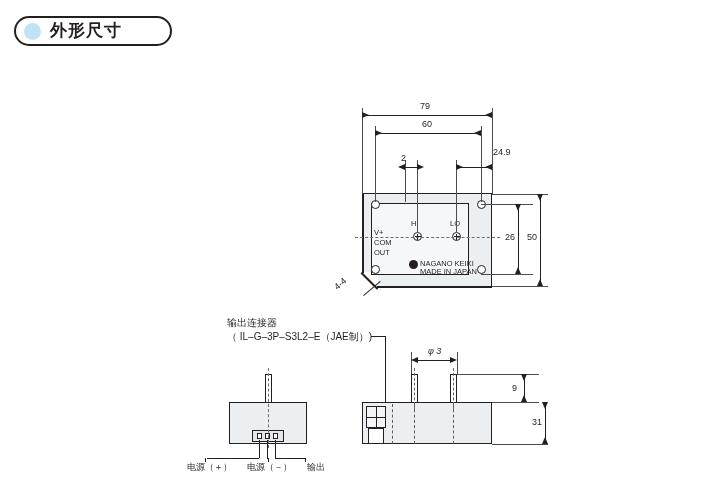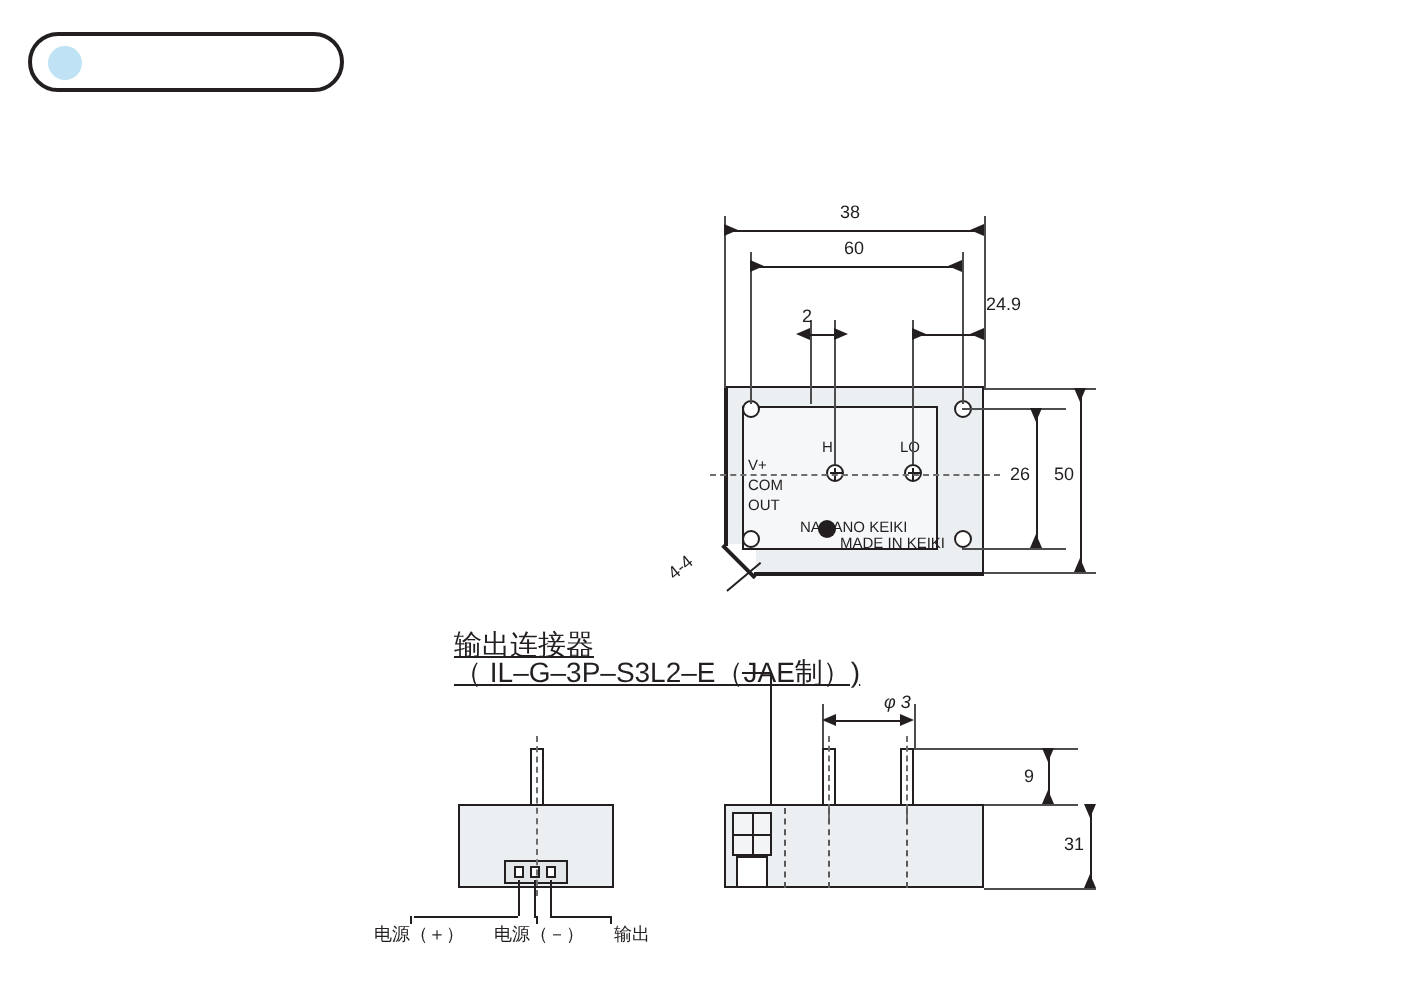"外形尺寸" div.header-title { html: none -> <div>外形尺寸</div> }
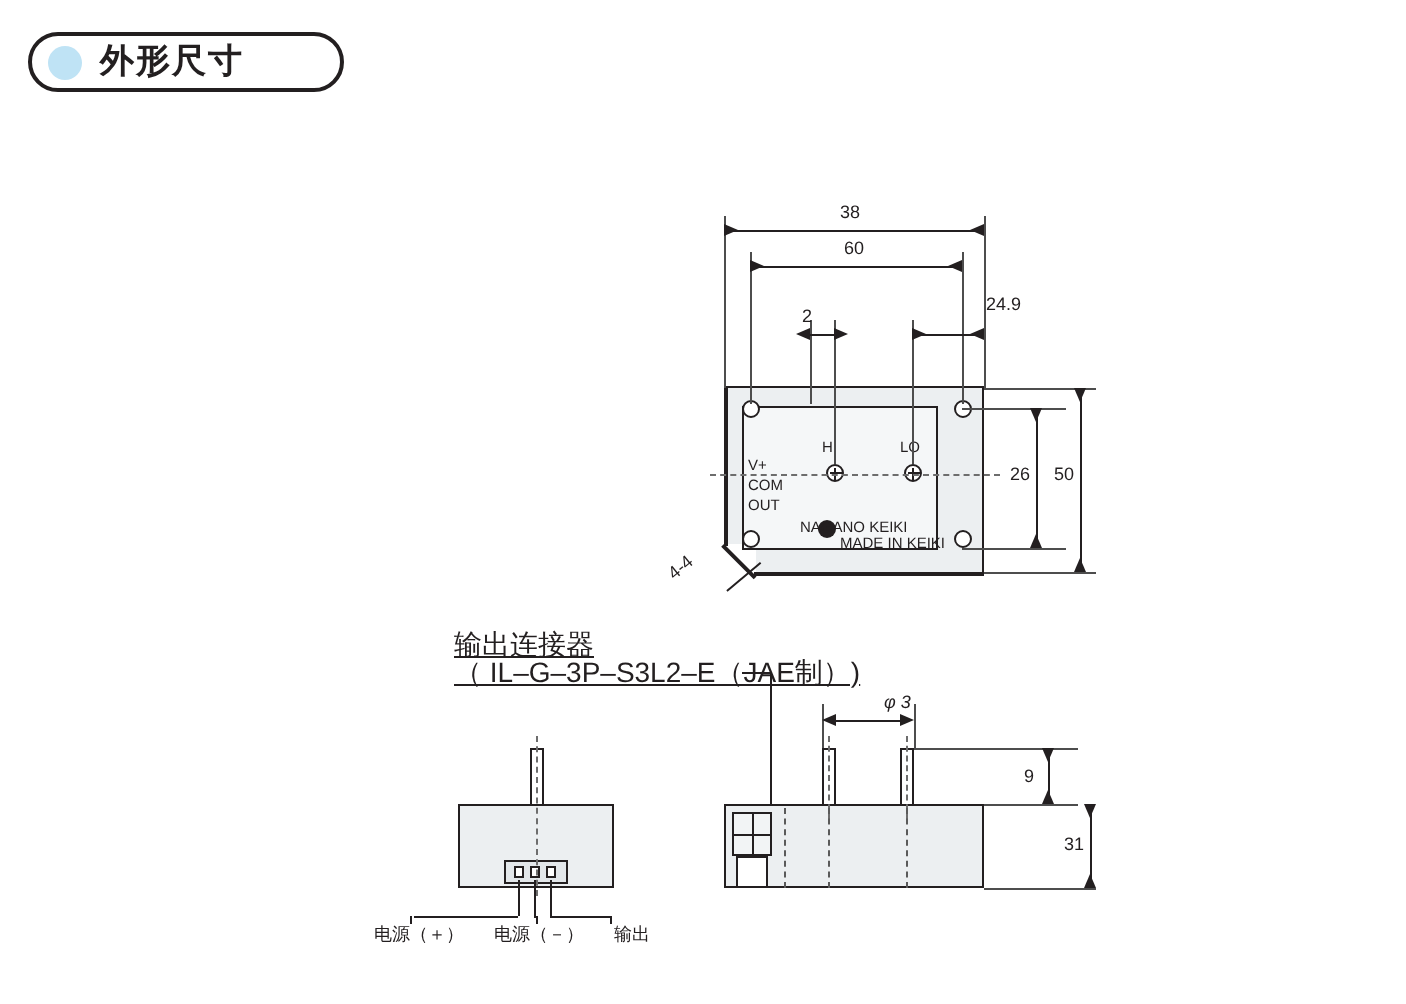"38" div.lbl { text: 38 -> 79 }
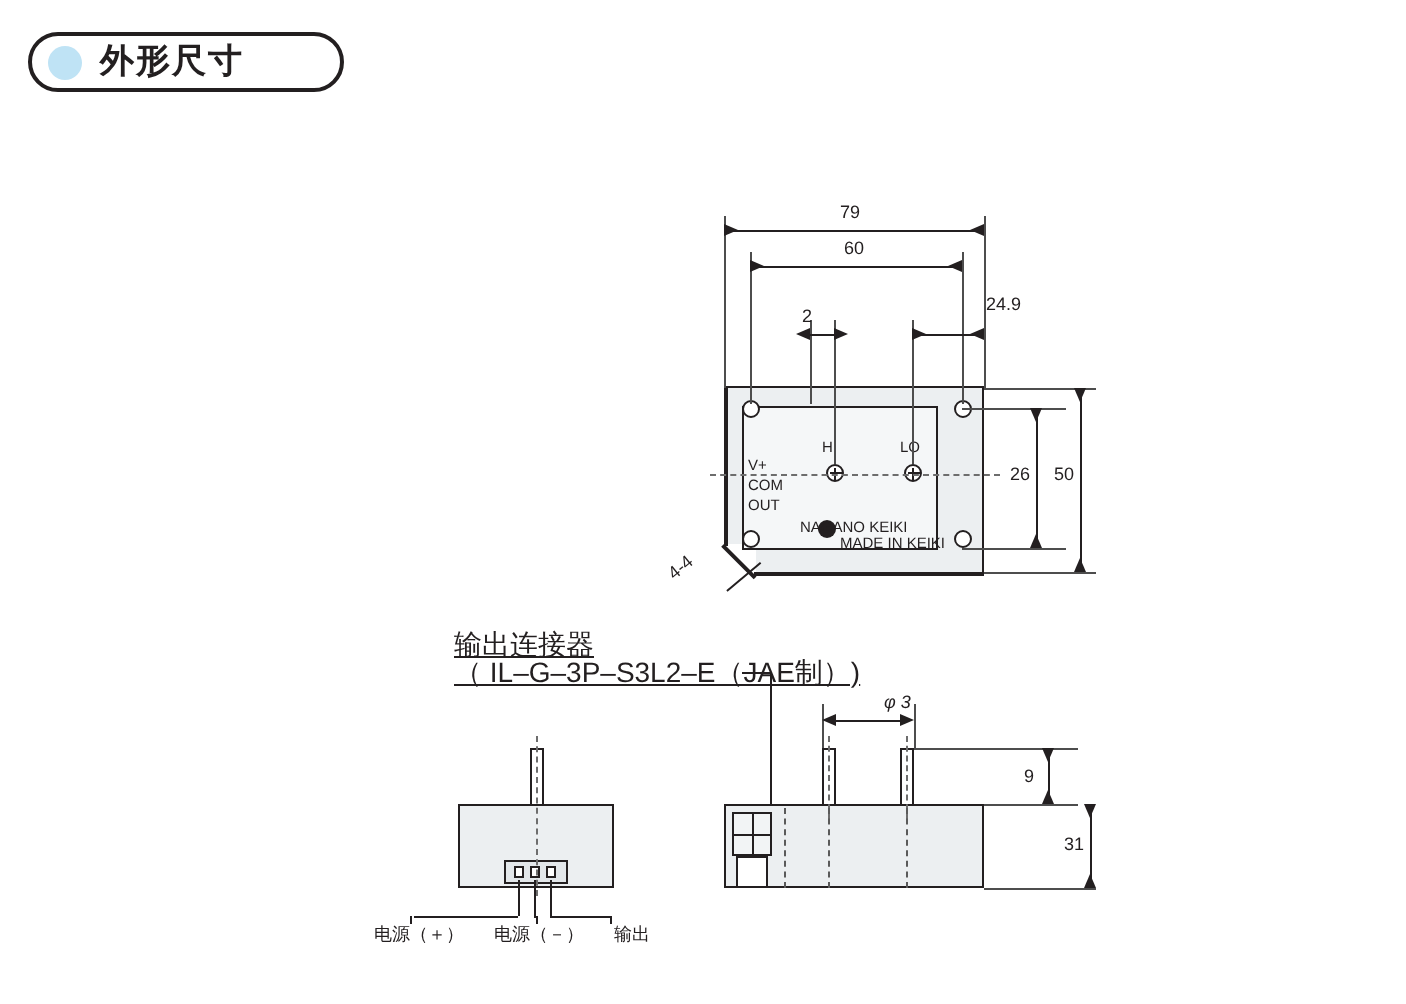"NAGANO KEIKI" div.terminal-label { left: 400px -> 420px }
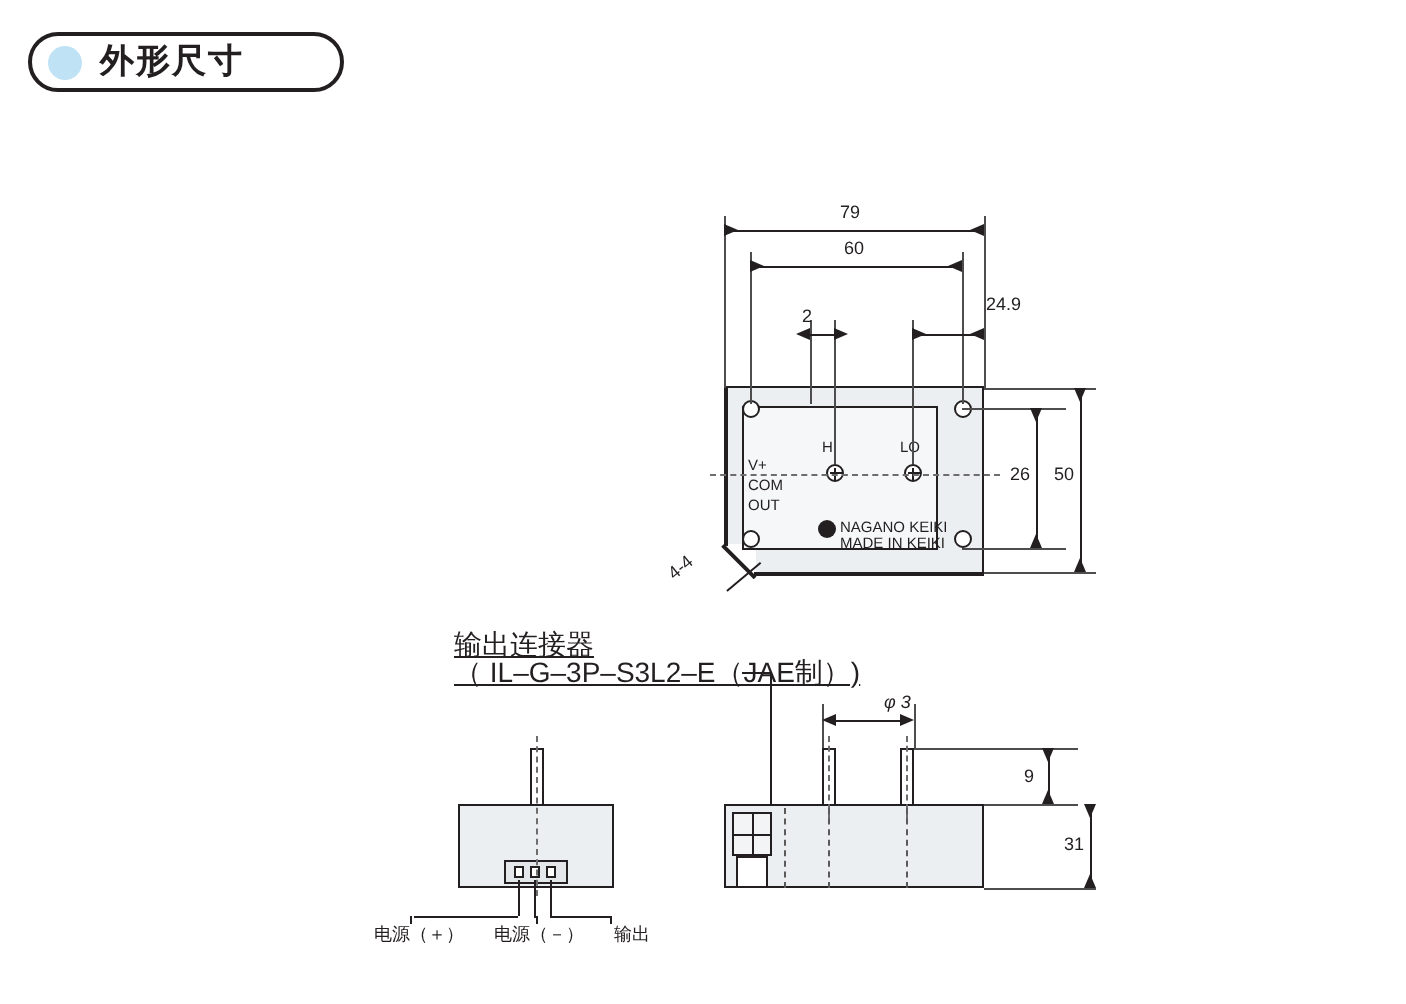"MADE IN KEIKI" div.terminal-label { text: KEIKI -> JAPAN }
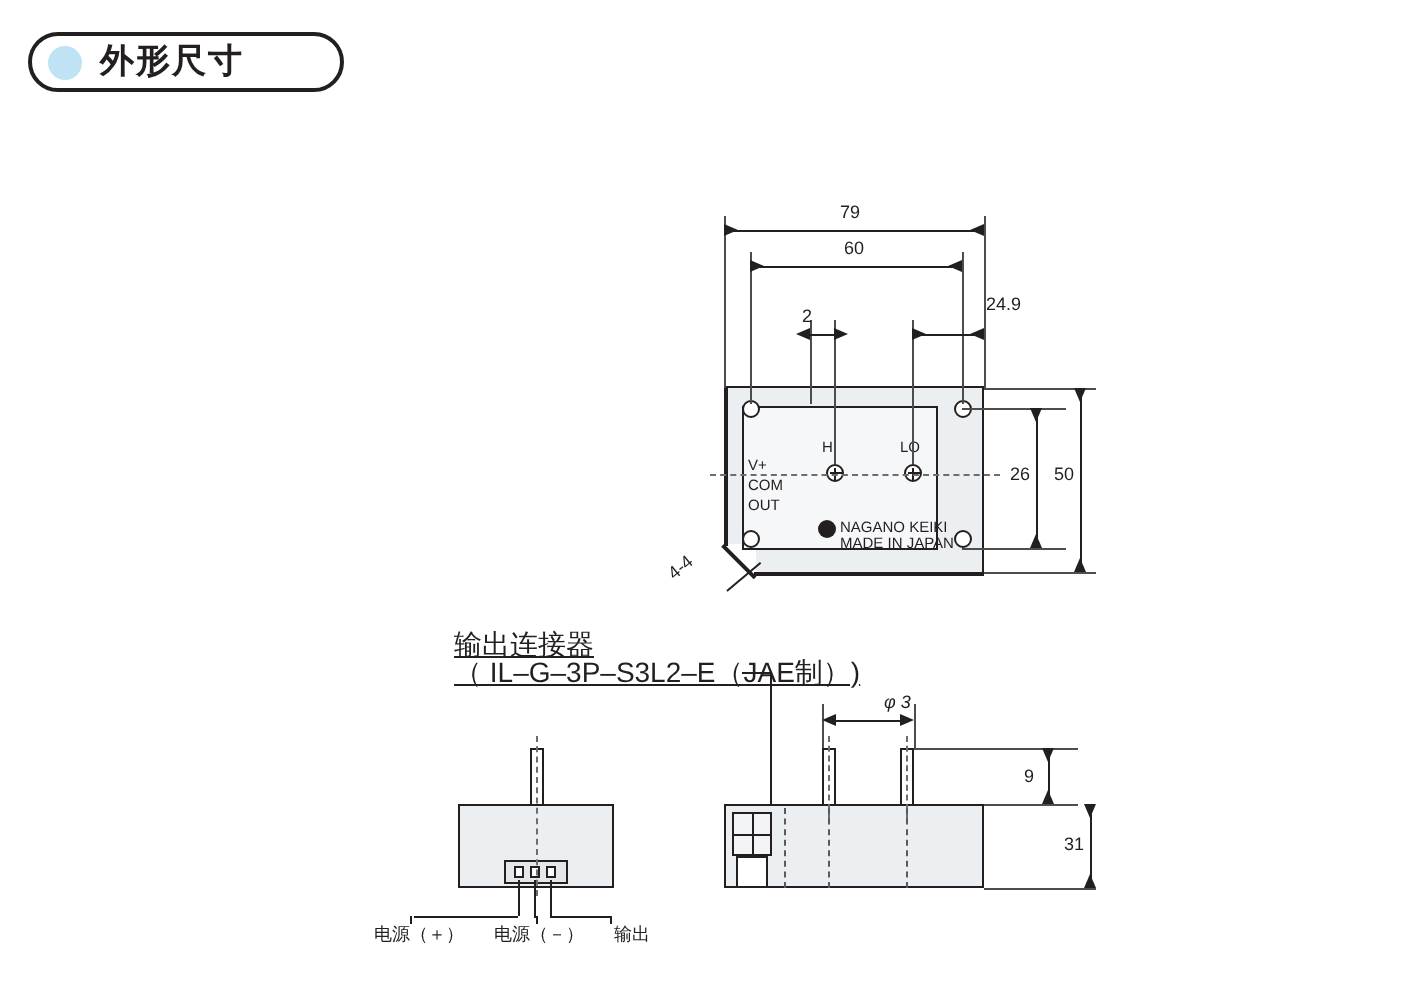"输出连接器" .lbl.cn { font-size: 14px -> 10px; text-decoration: underline -> none }
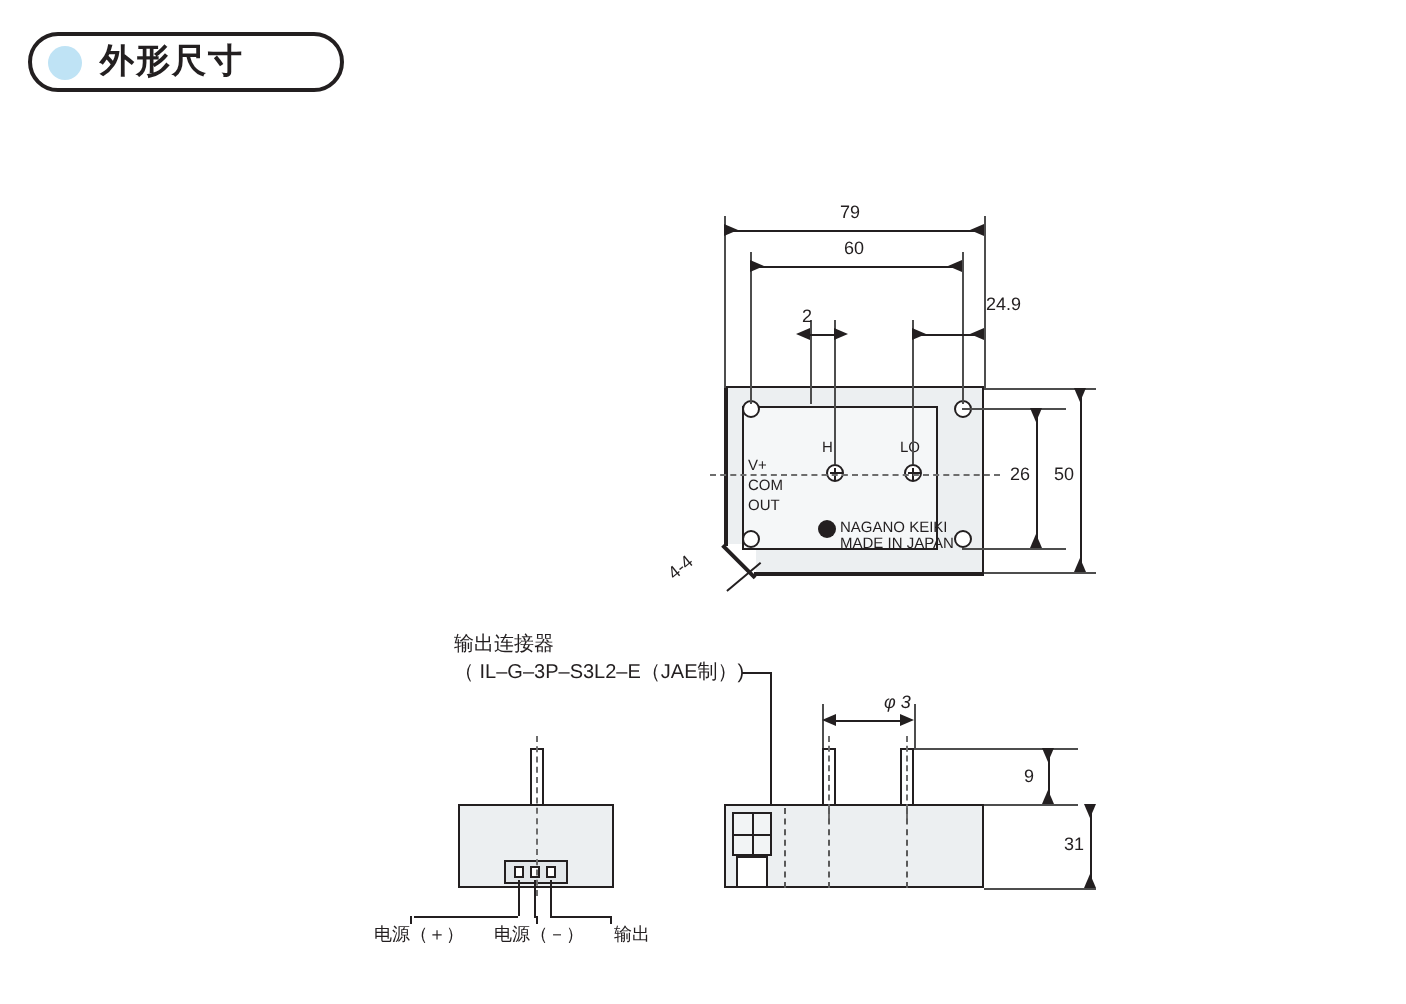"φ 3" div.lbl { left: 442px -> 428px }
